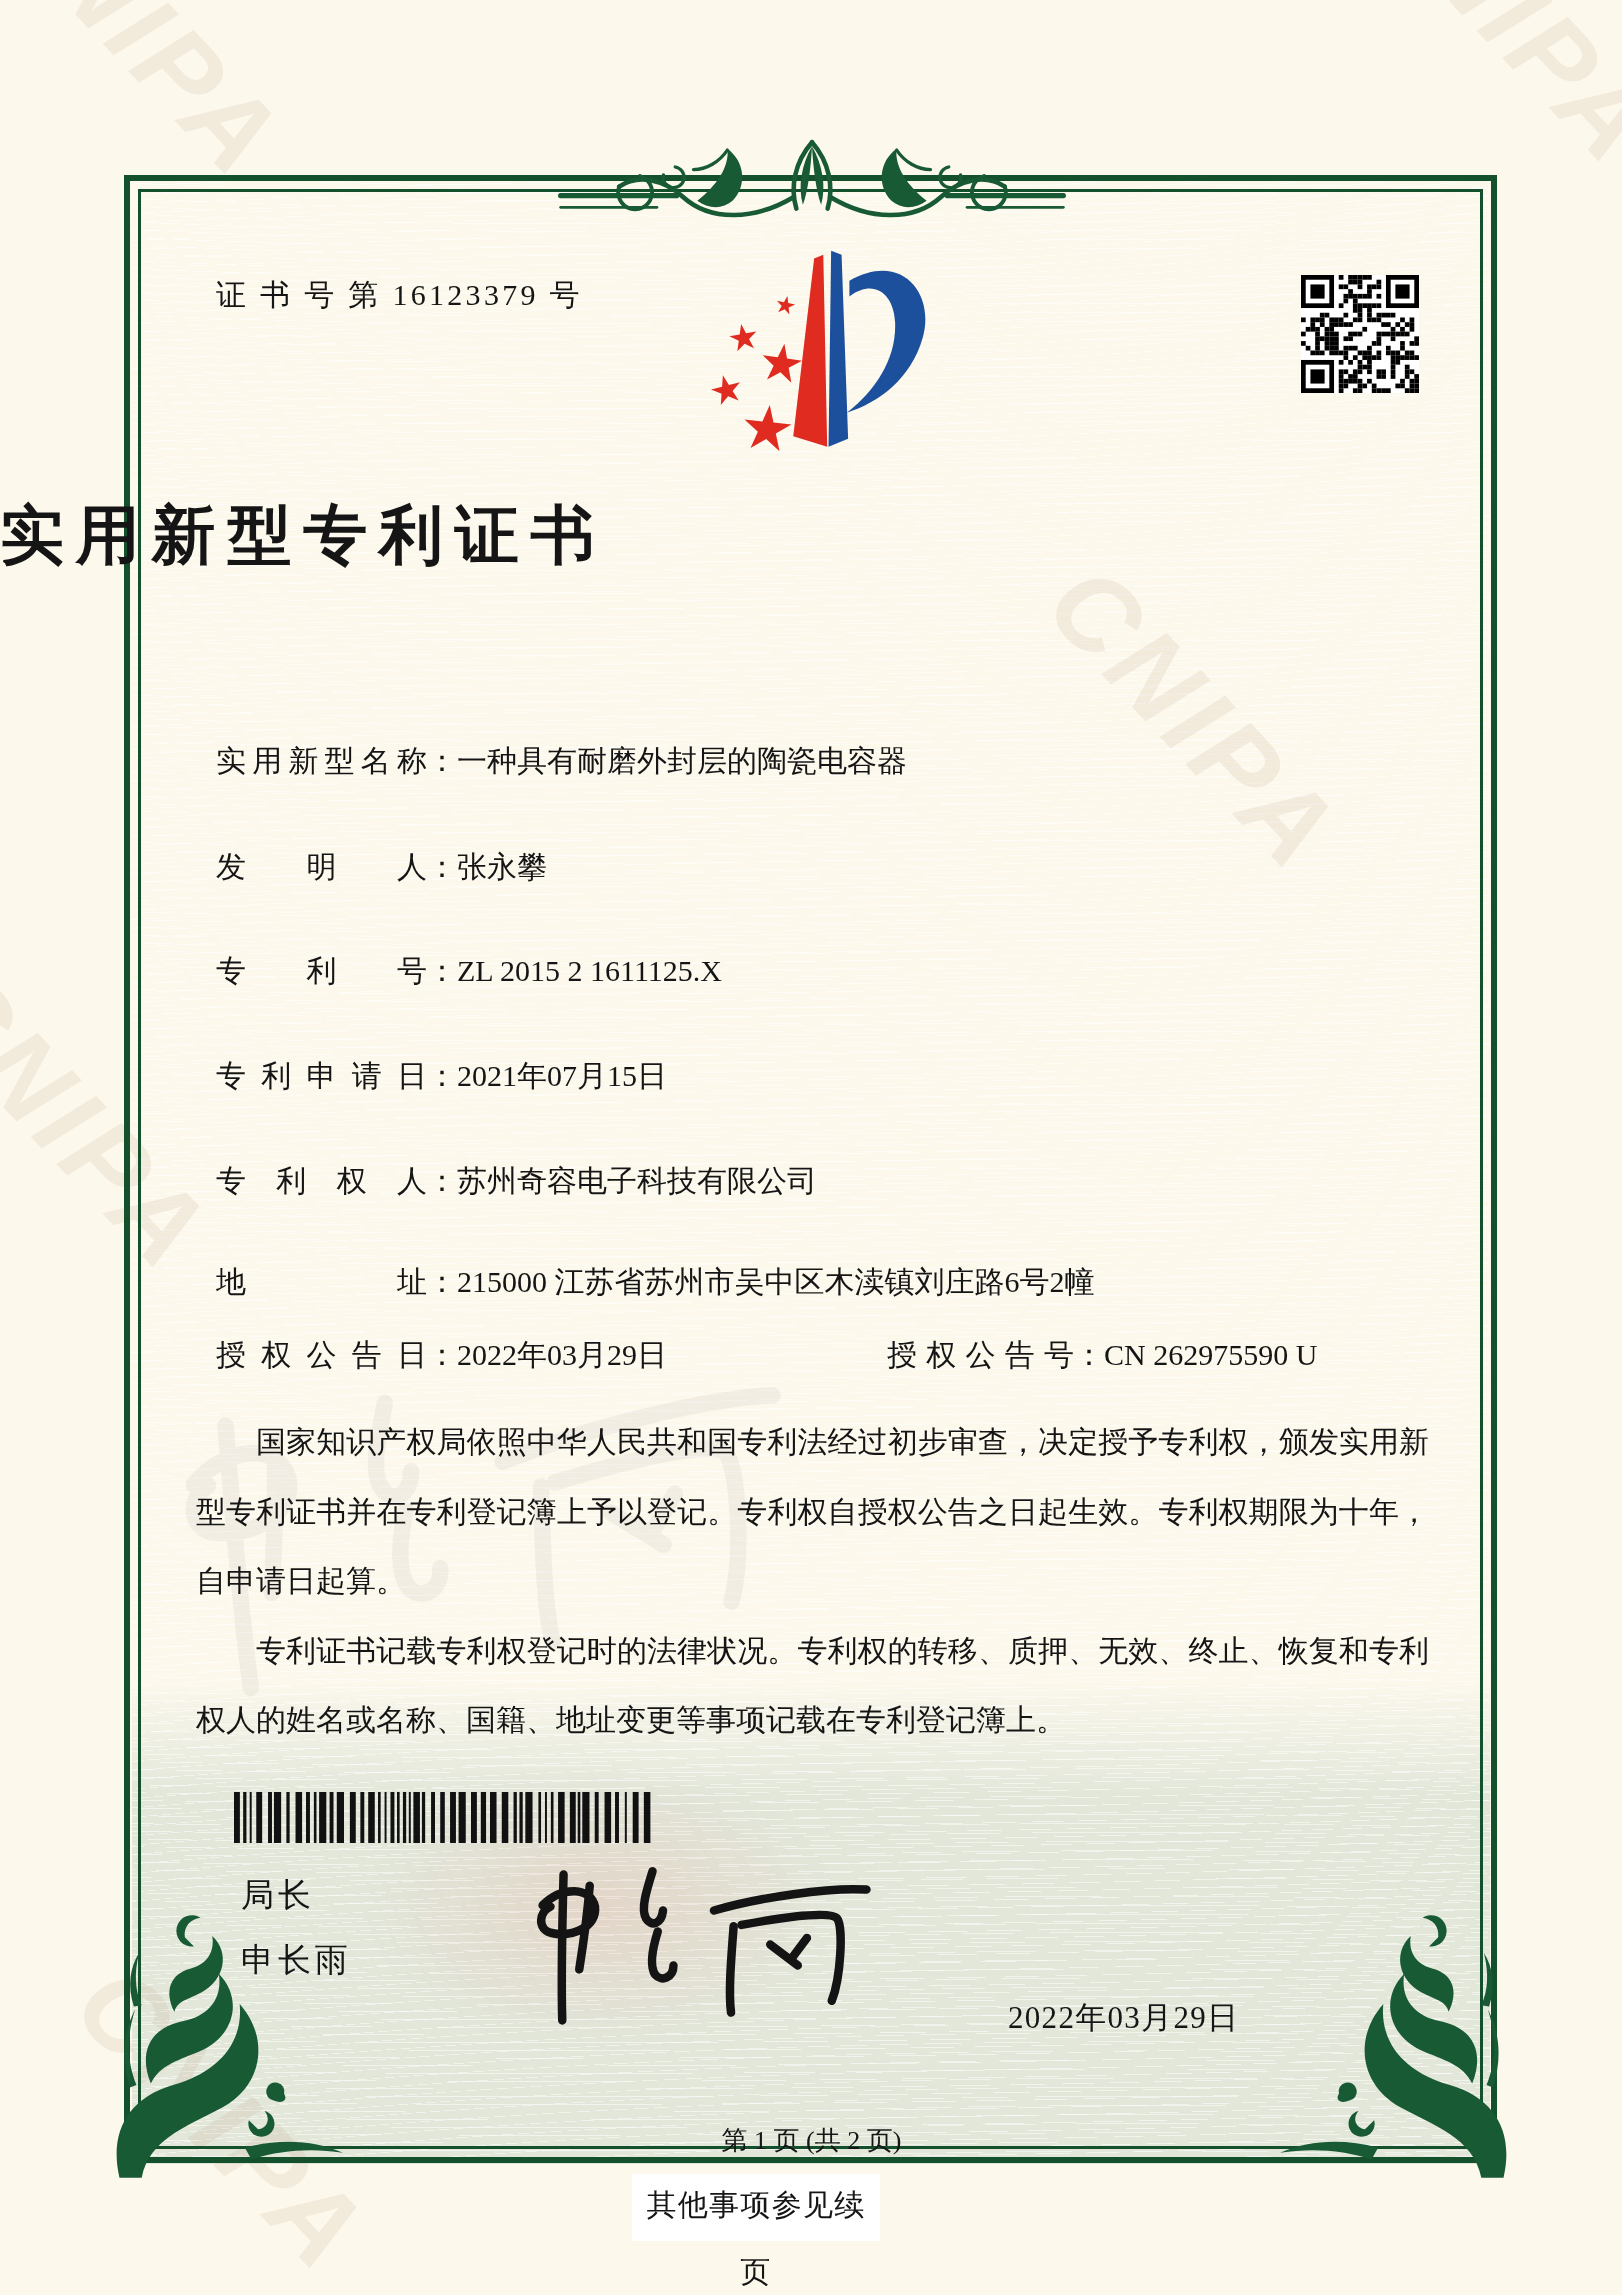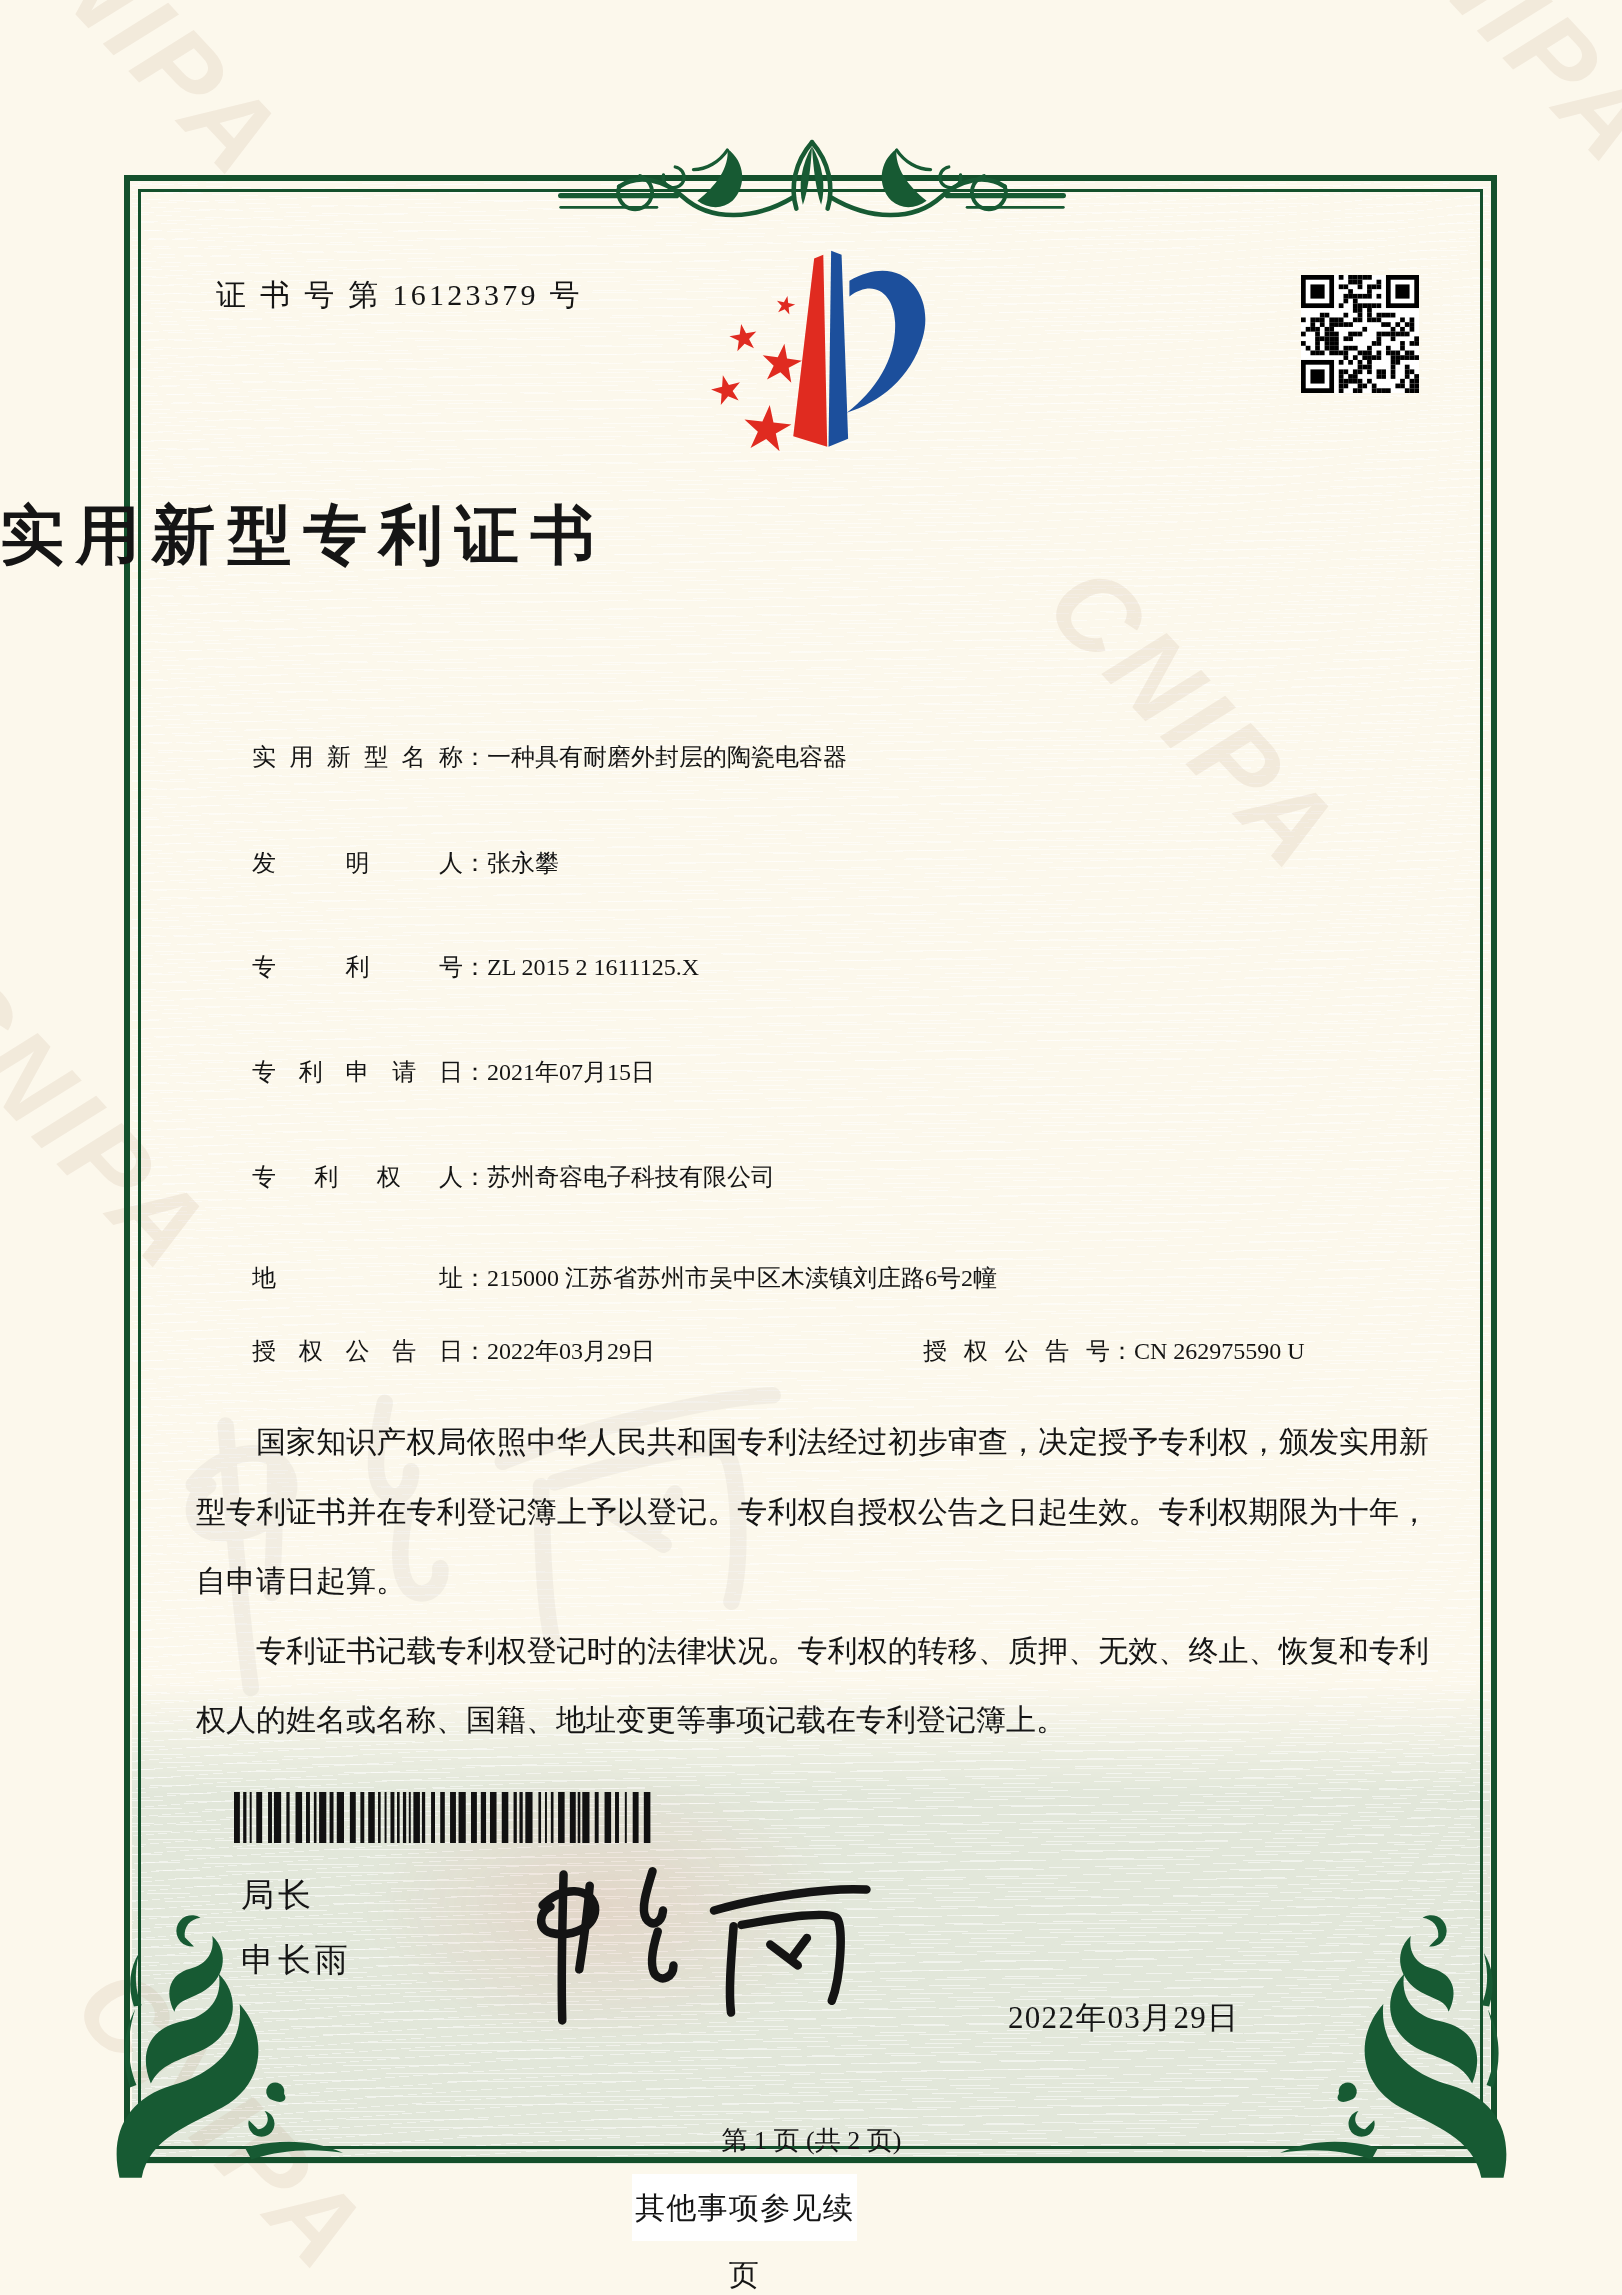"实用新型名称：一种具有耐磨外封层的陶瓷电容器" .row { font-size: 24px -> 30px; margin-left: 36px -> none }
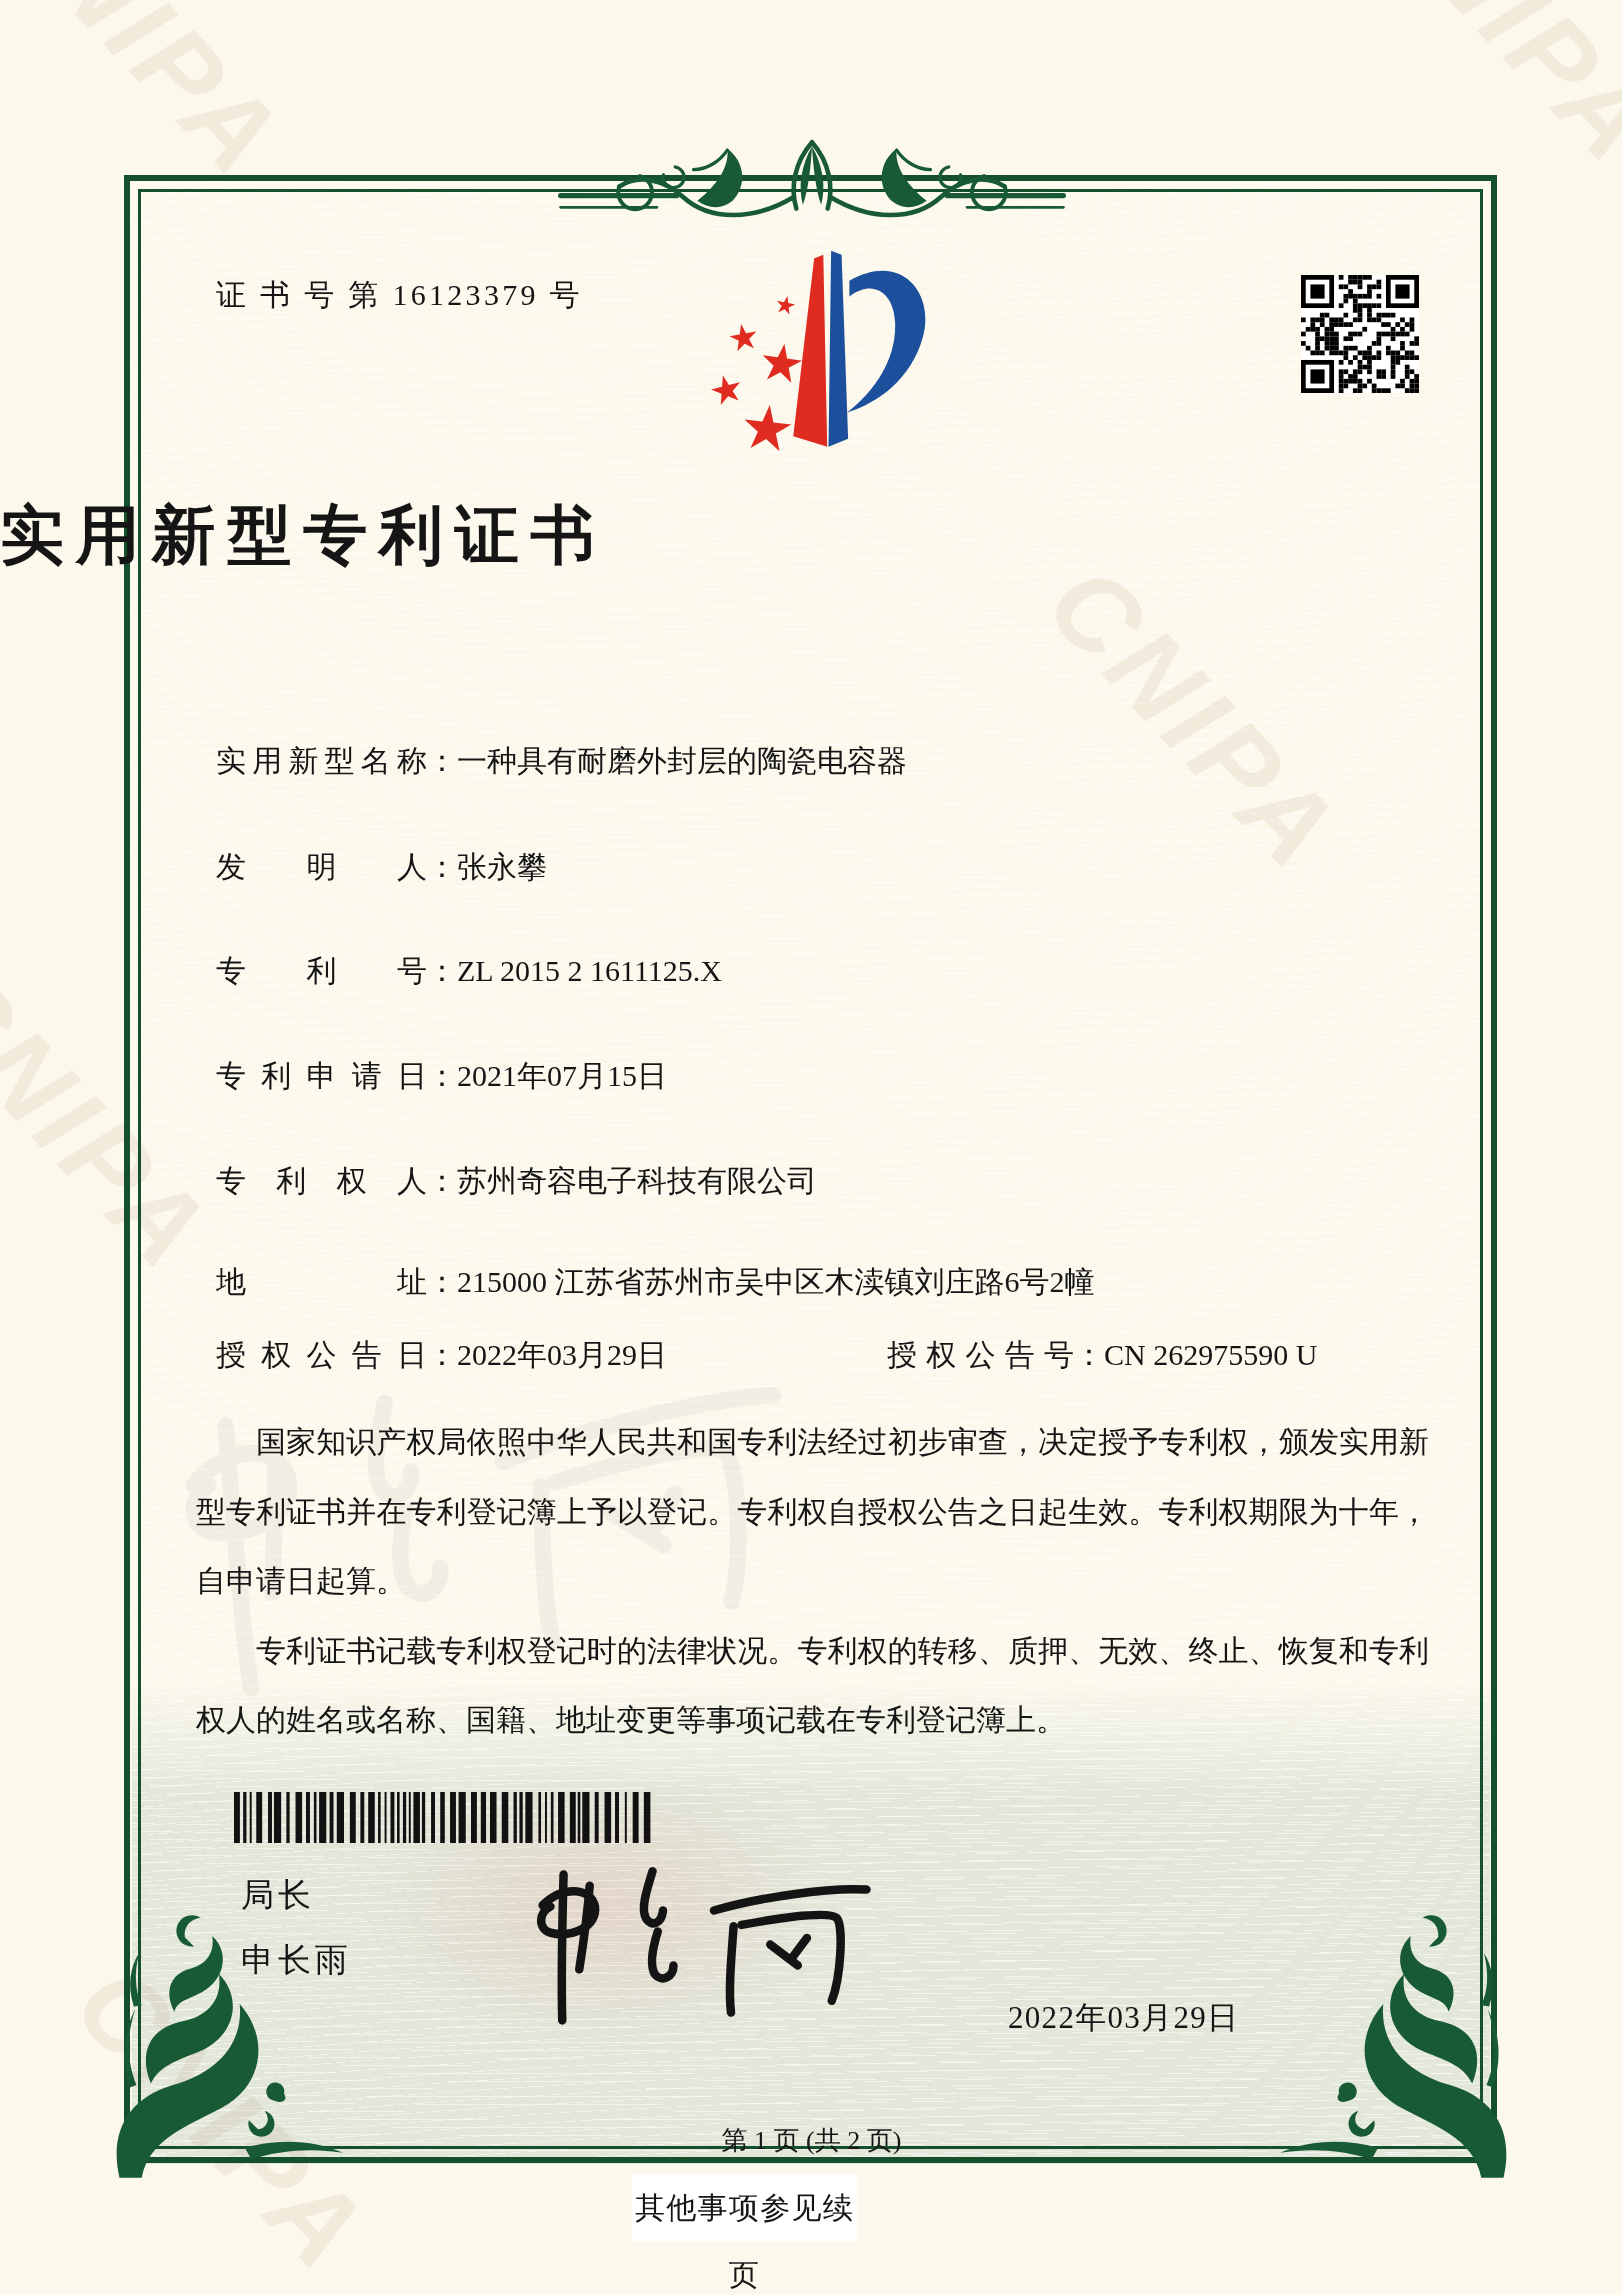"其他事项参见续页" .footer-note { font-family: none -> Liberation Mono, monospace; width: 225px -> 248px }
